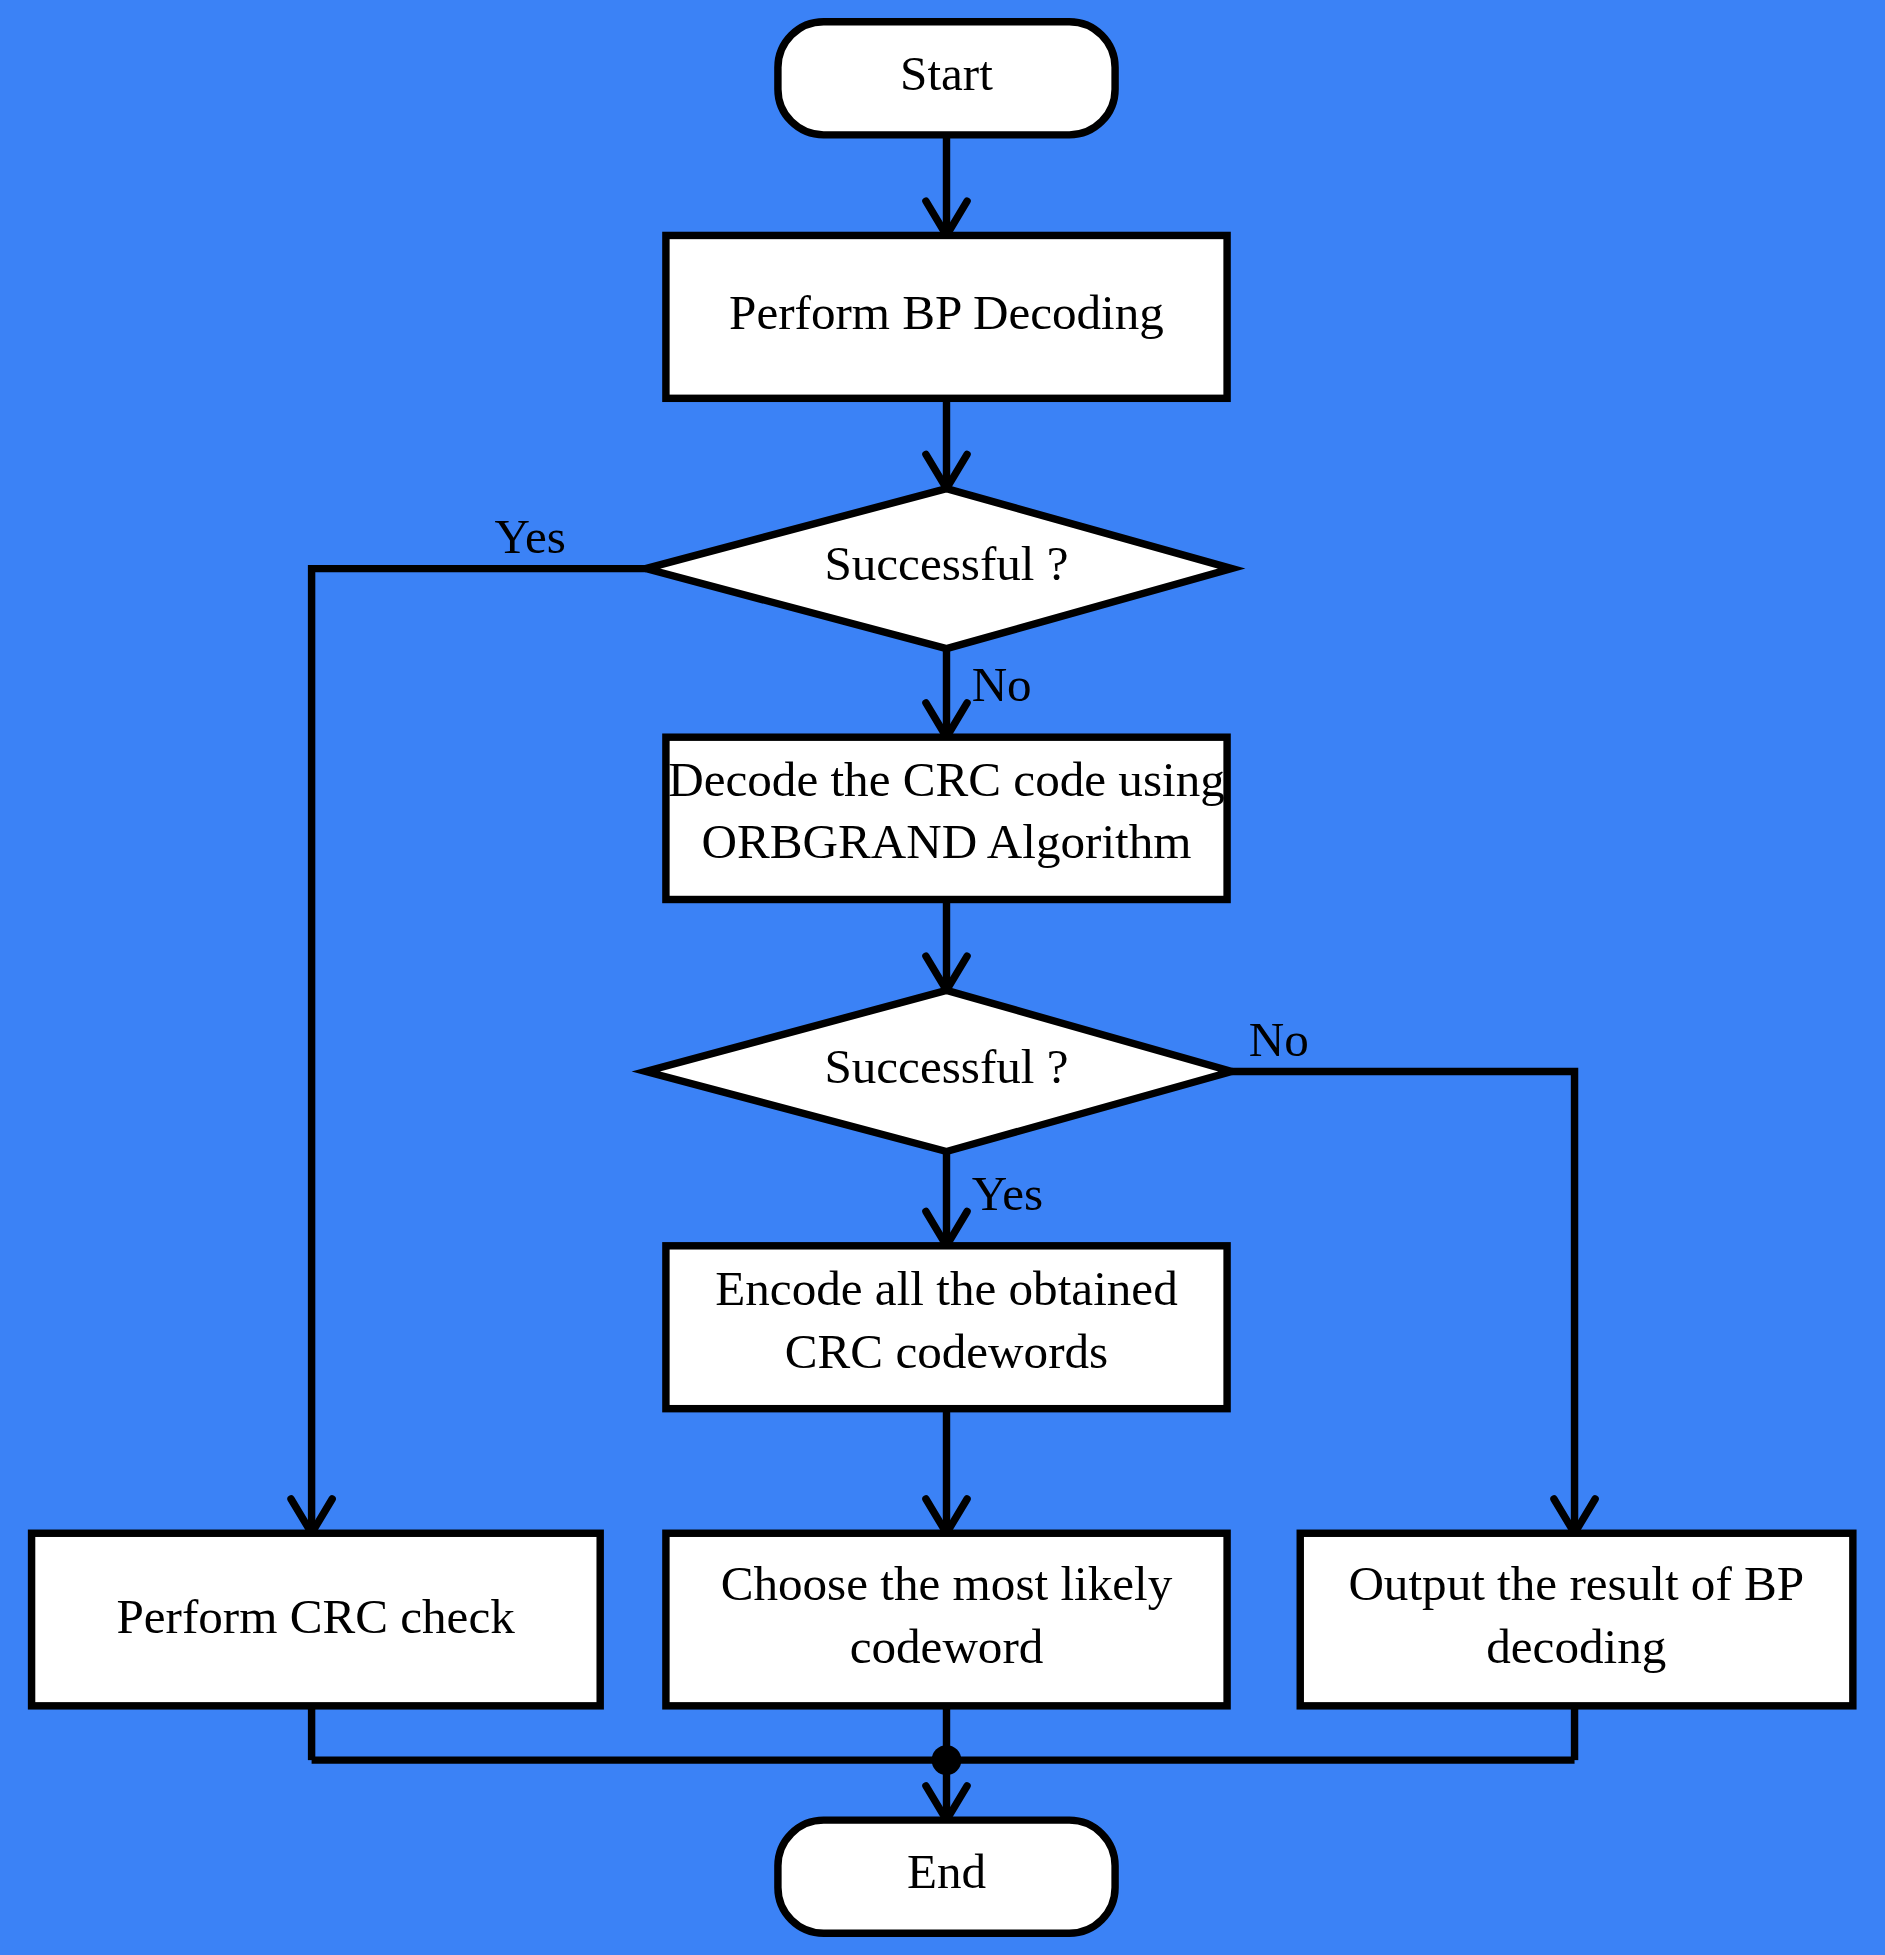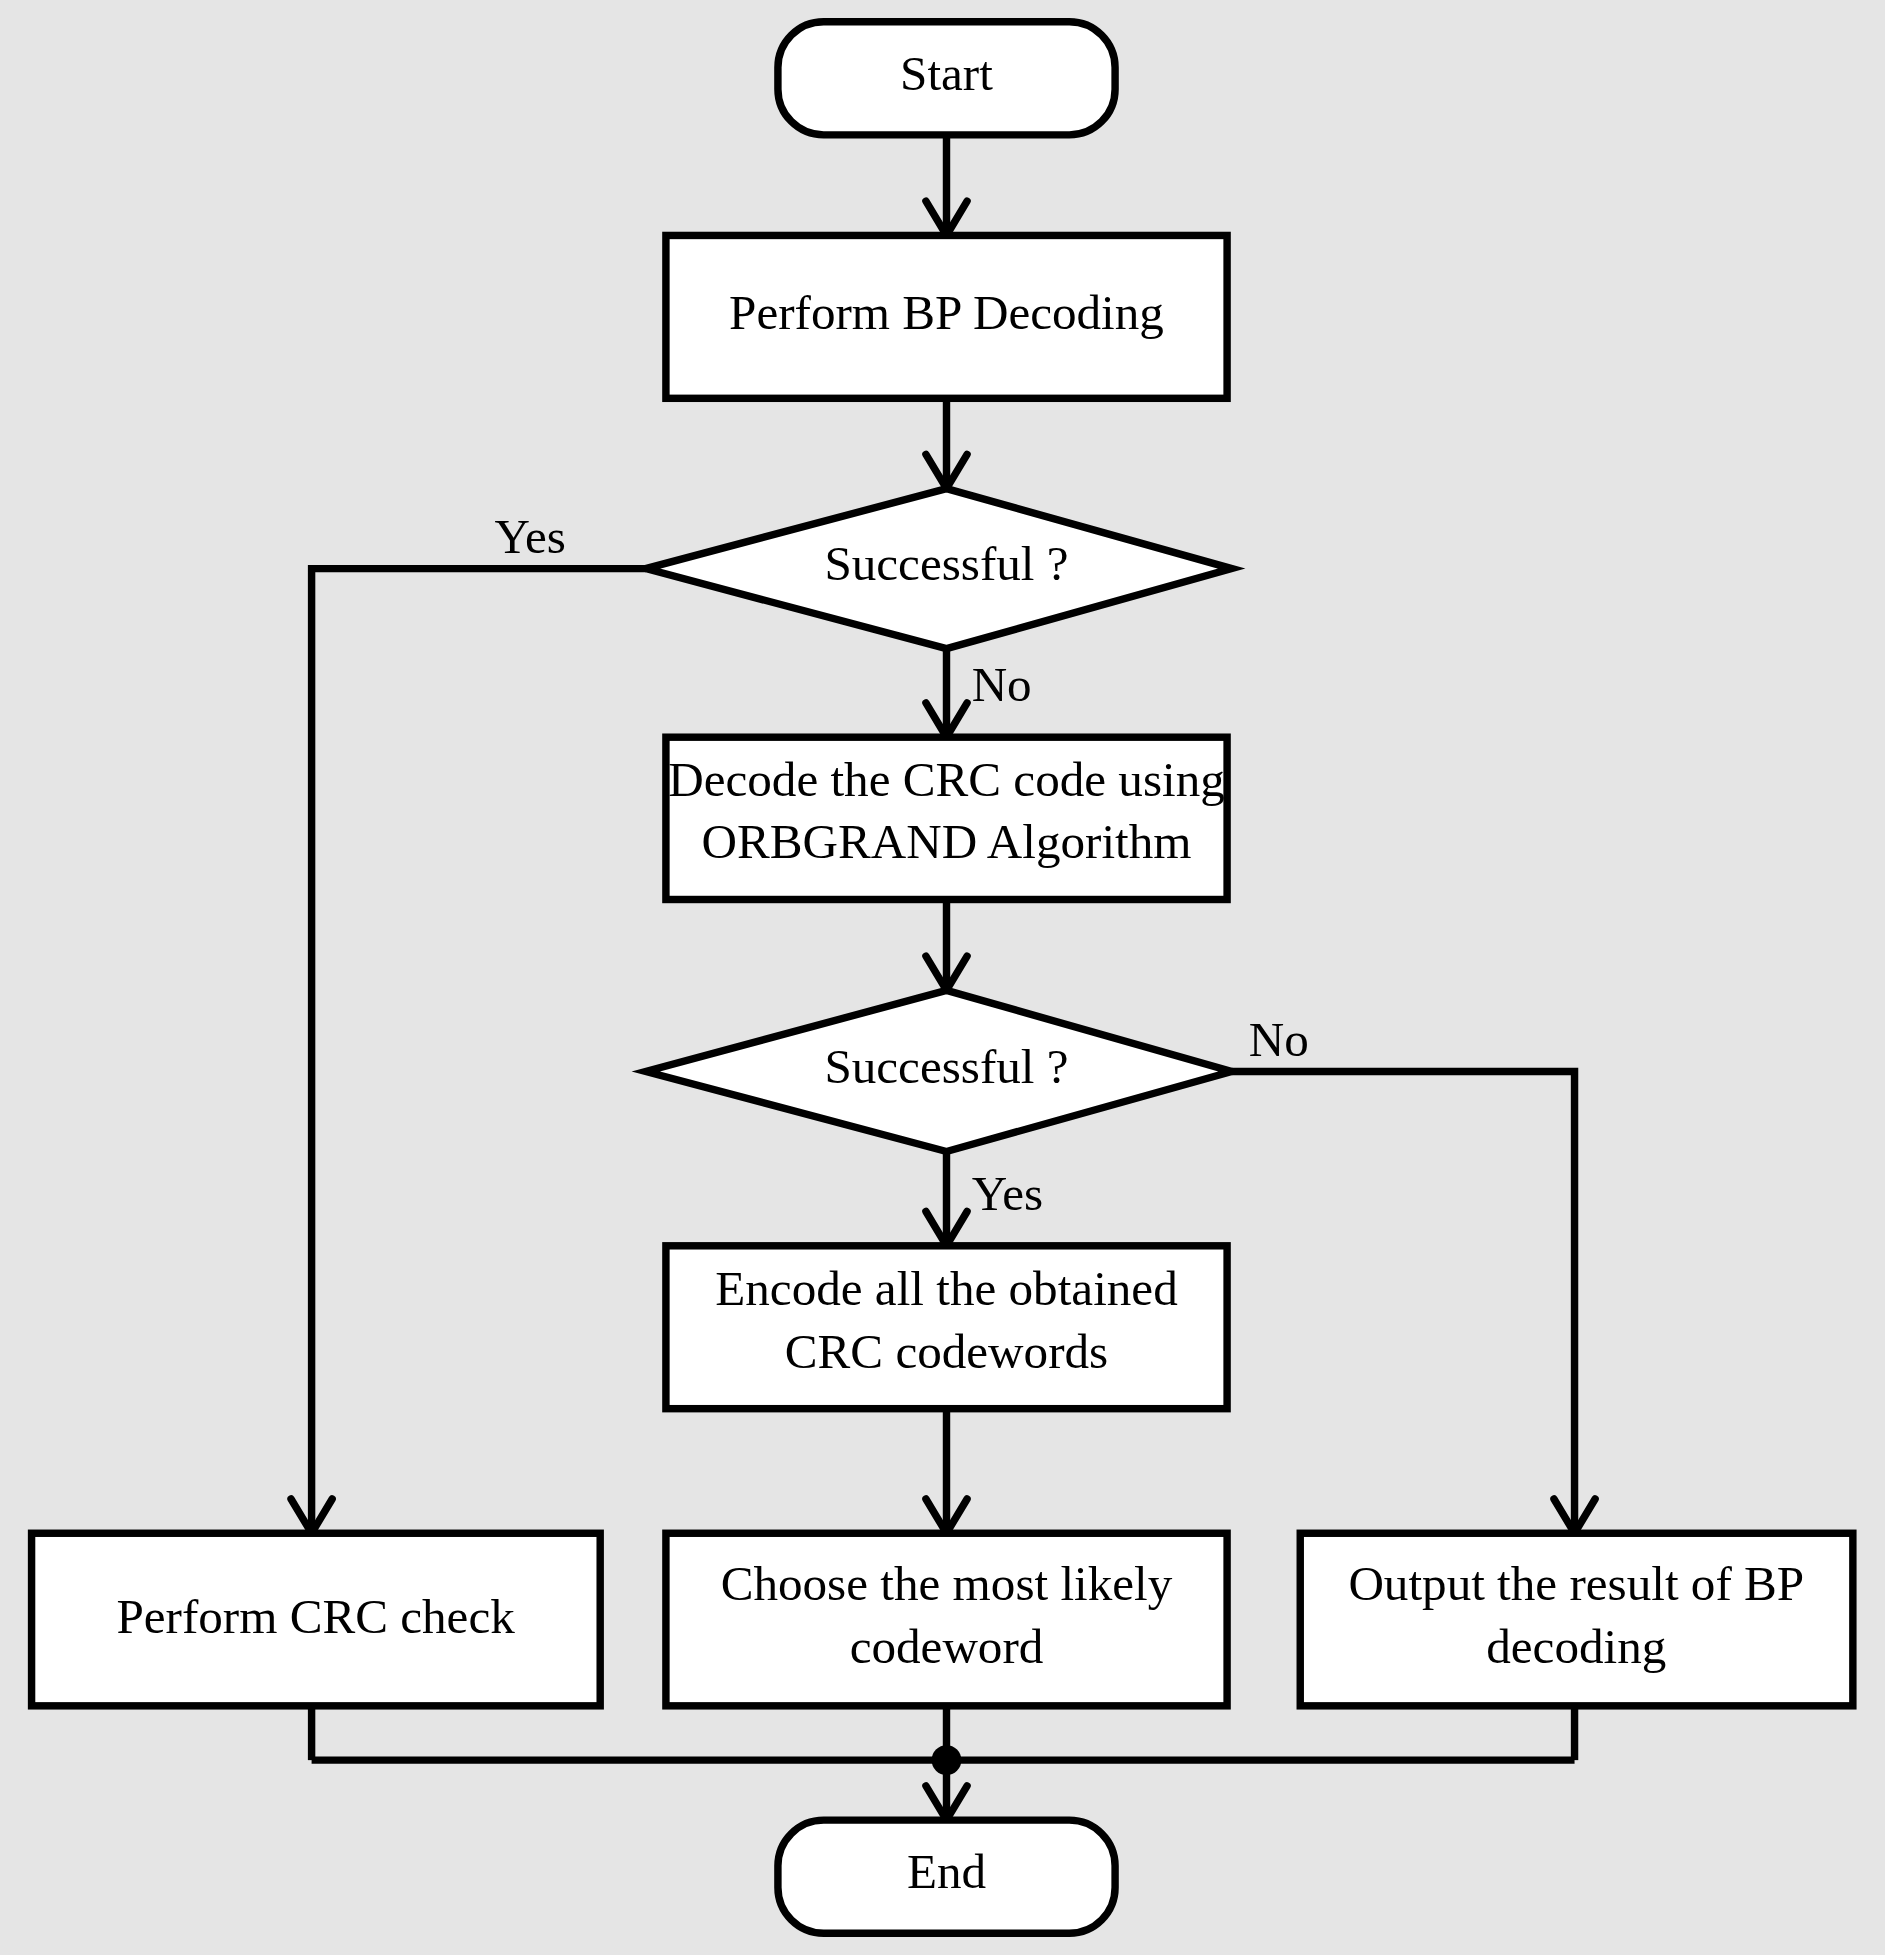"Start" #flowchart-root { background: #e5e5e5 -> #3b82f6 }
